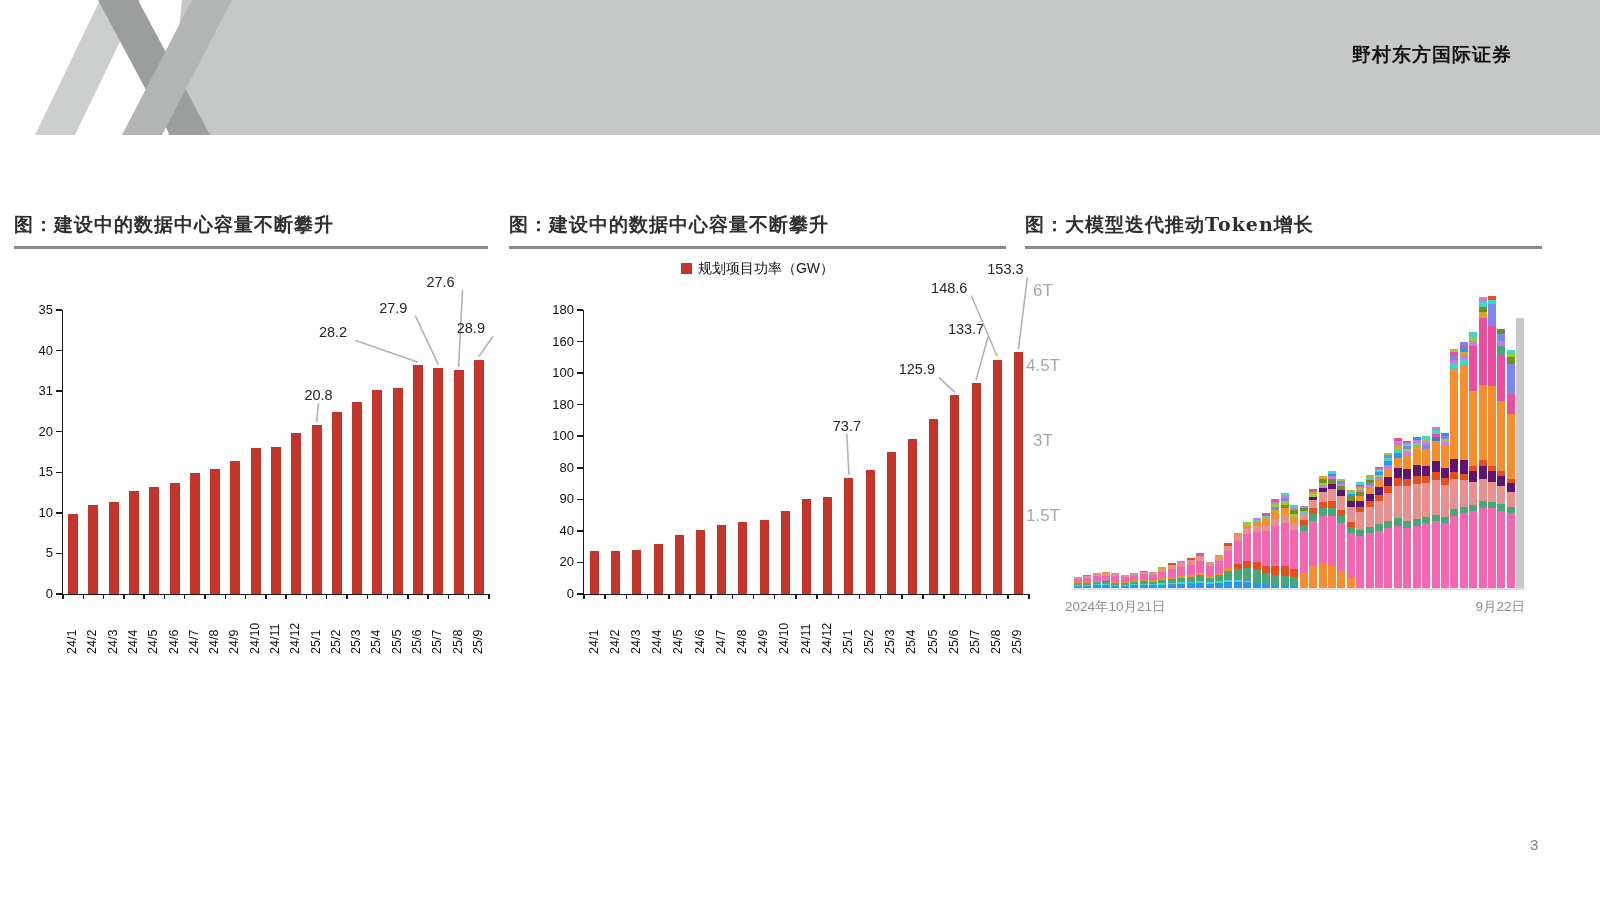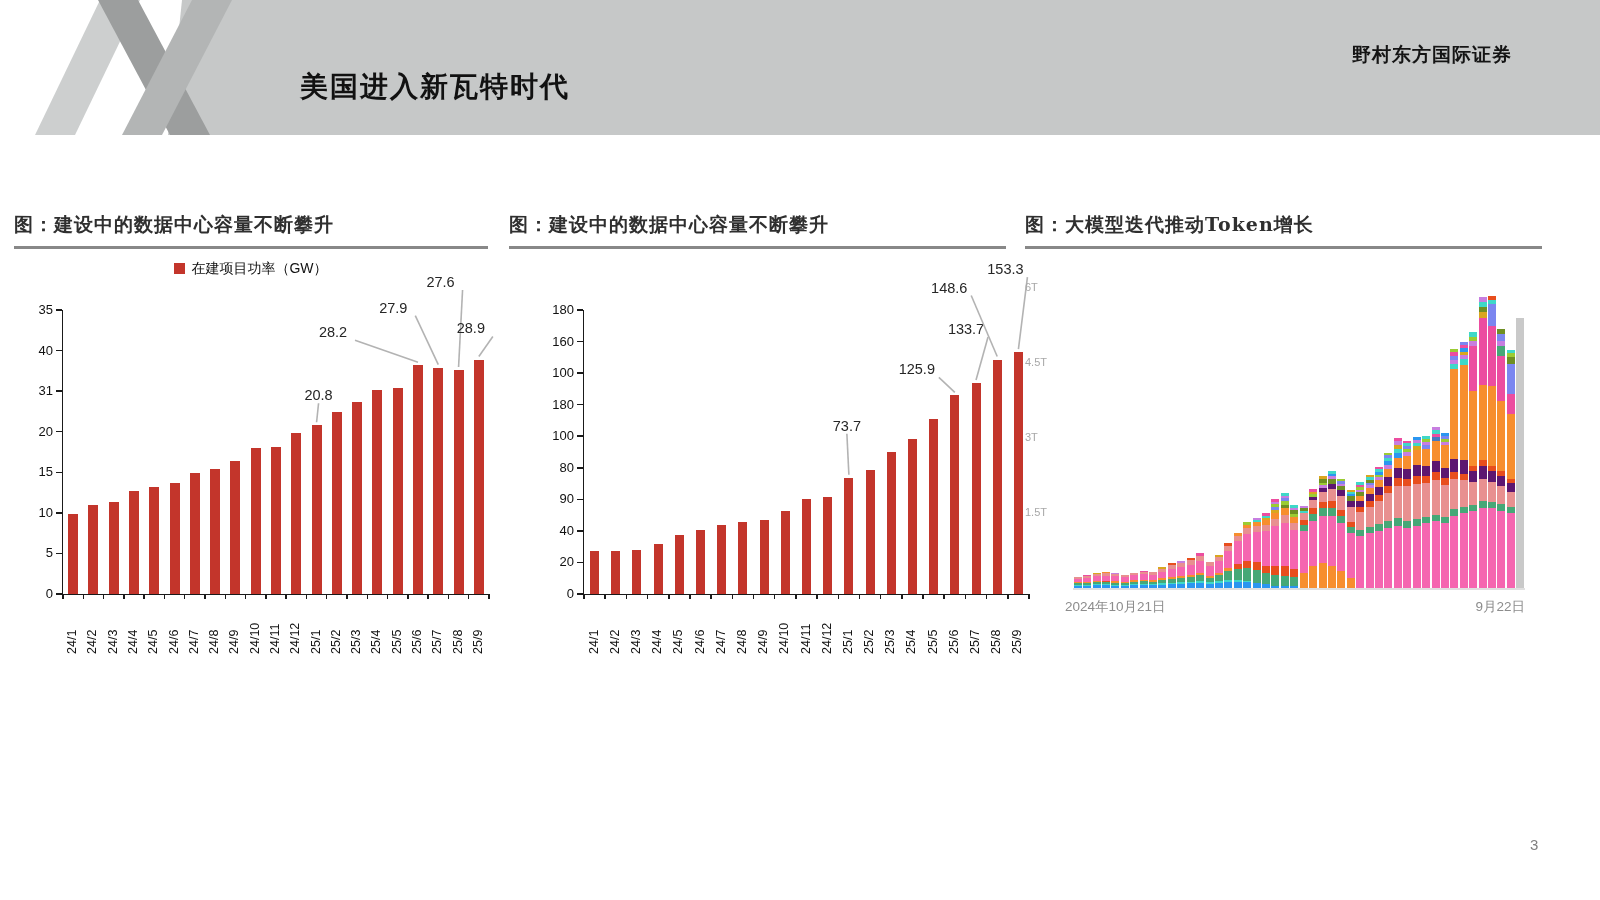"美国进入新瓦特时代" div.slide-title { html: <div>美国进入新瓦特时代</div> -> none }
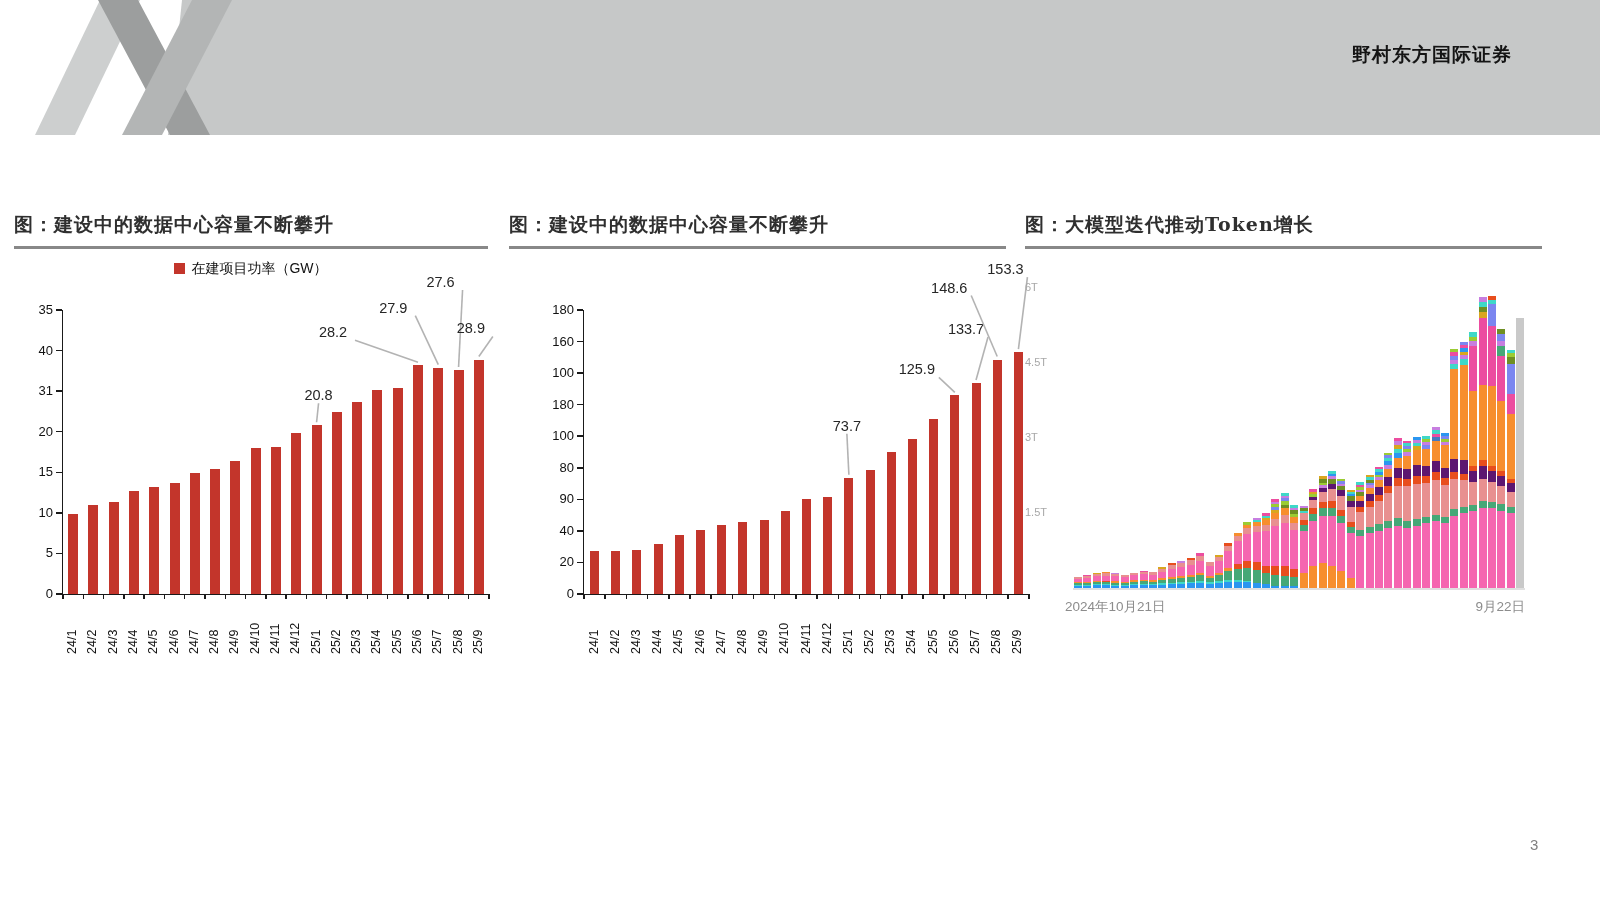"在建项目功率（GW）" div.legend { html: <div> <span></span><span>在建项目功率（GW）</span> </div> -> none }
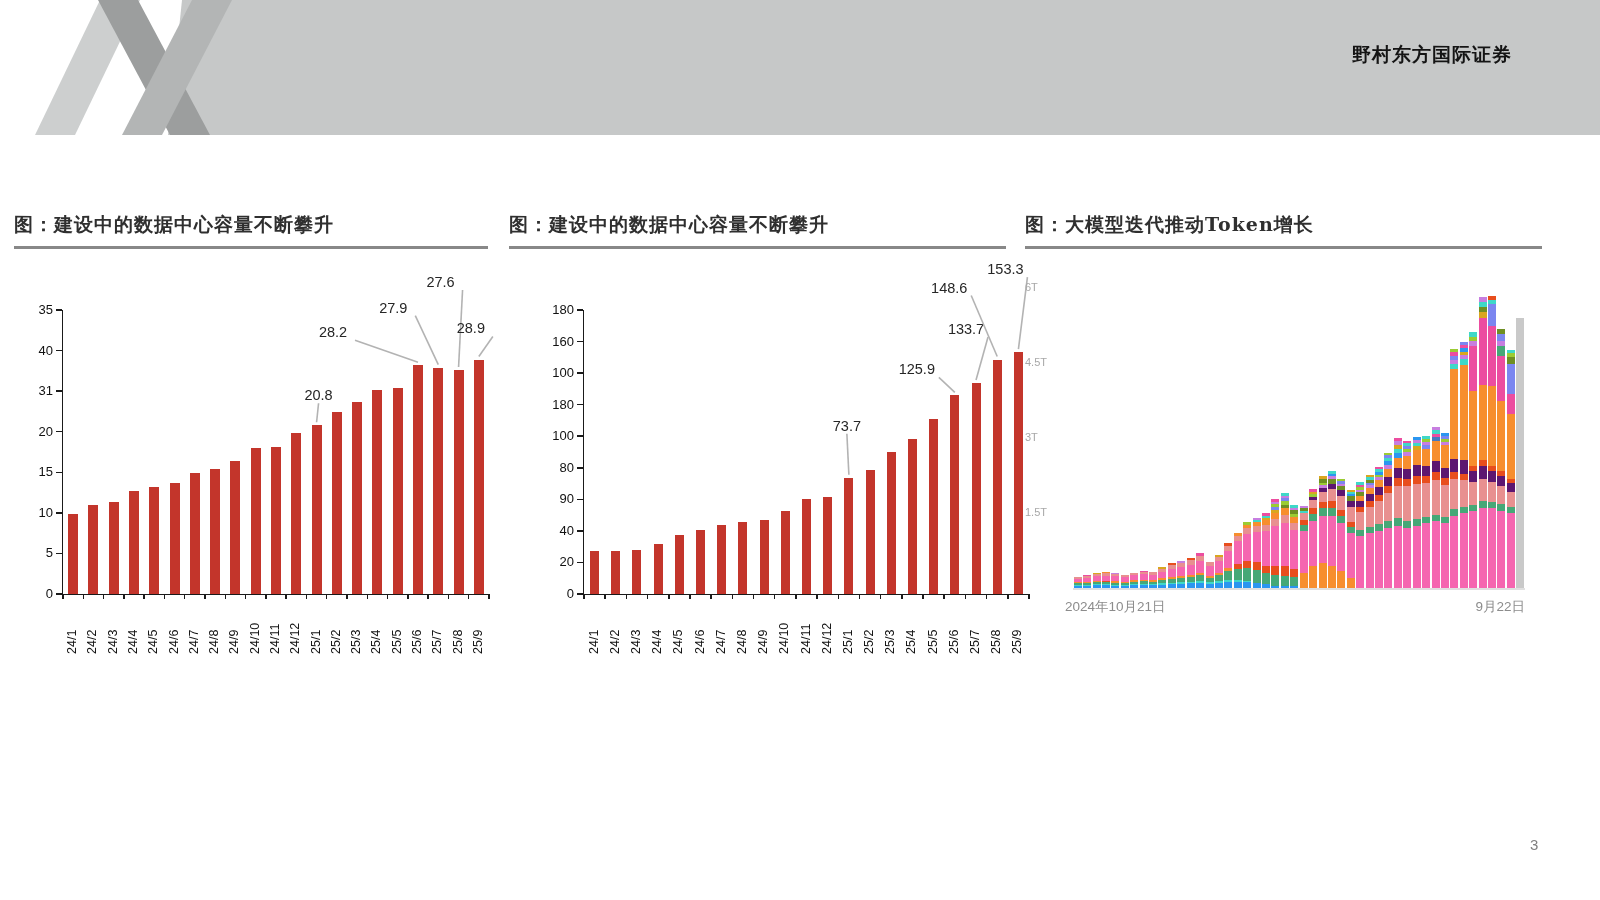"规划项目功率（GW）" div.legend { html: none -> <div> <span></span><span>规划项目功率（GW）</span> </div> }
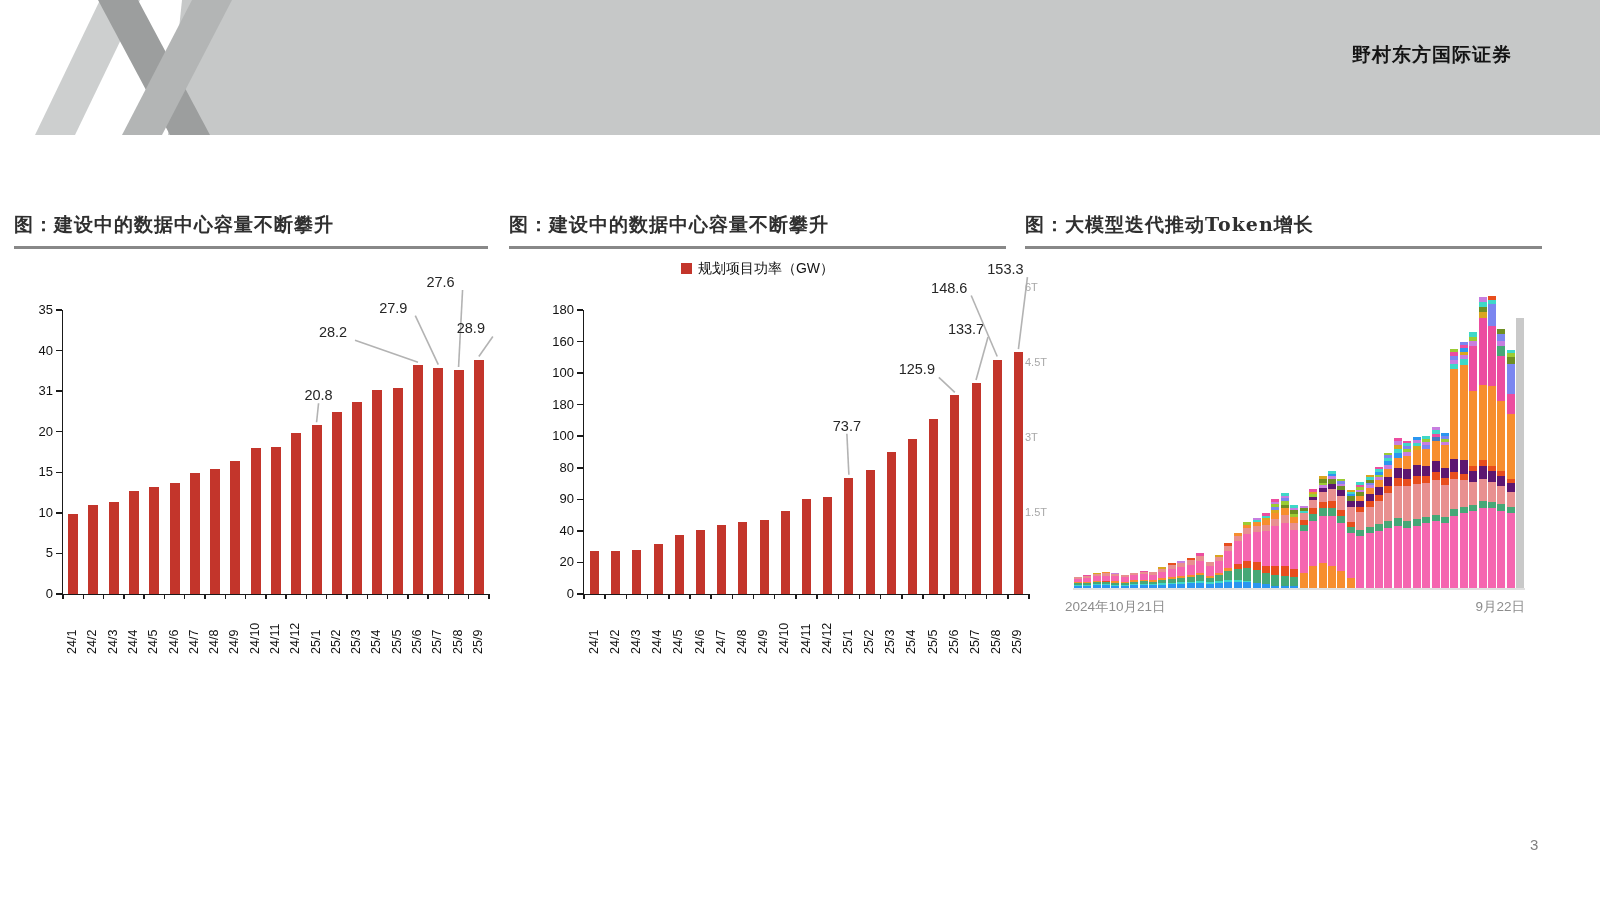"6T" .tok-ylab { font-size: 11px -> 17px; text-align: left -> center }
